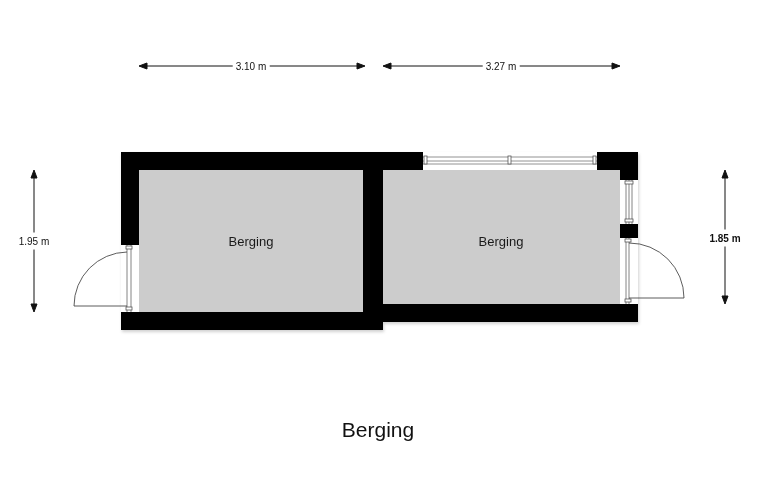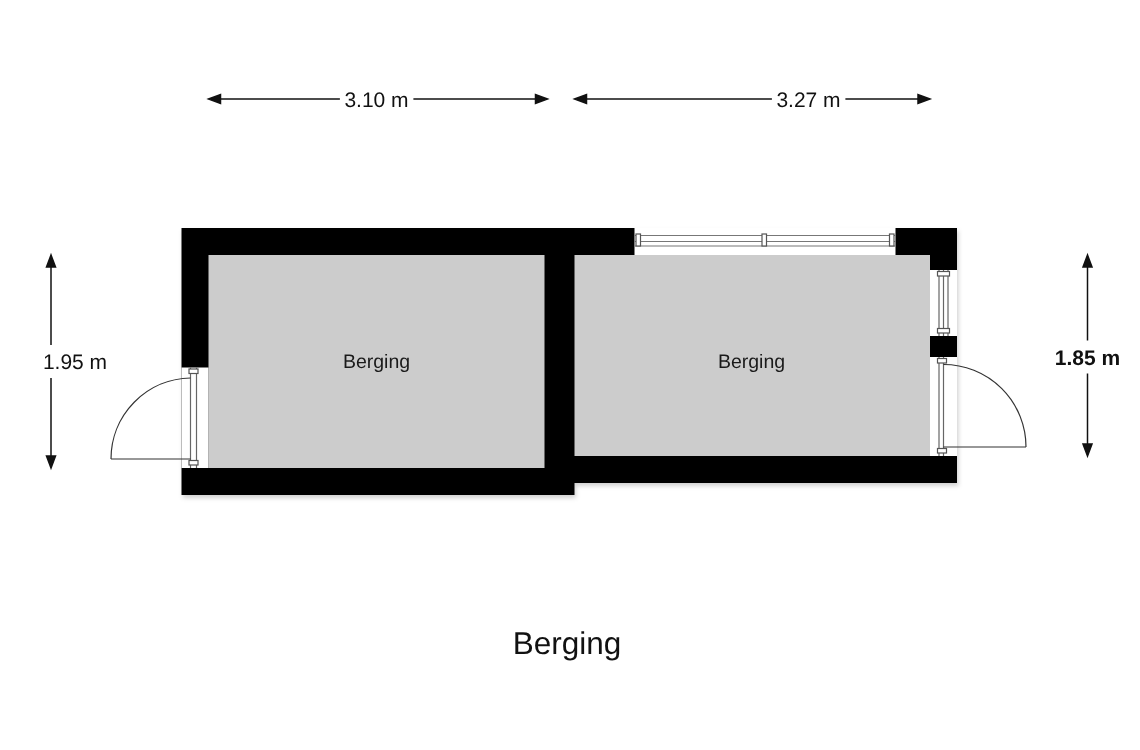"3.10 m" .dim-label { font-size: 14px -> 10px }
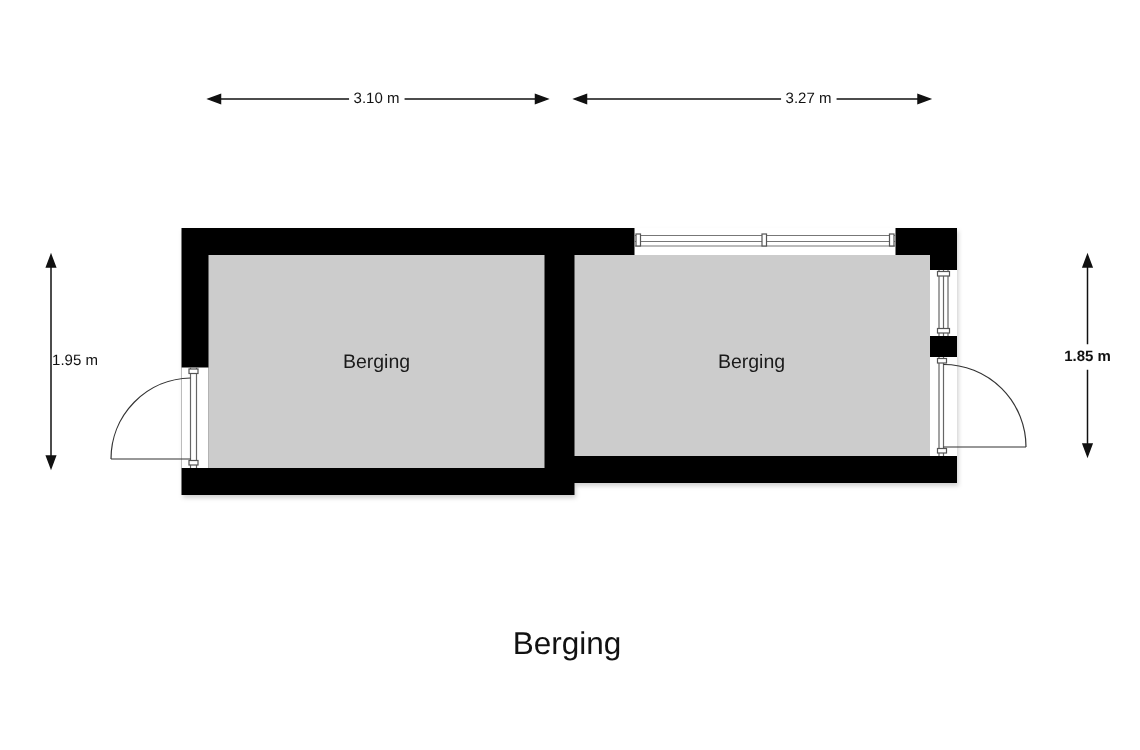"3.27 m" div.dim-label { margin-left: 38px -> none }
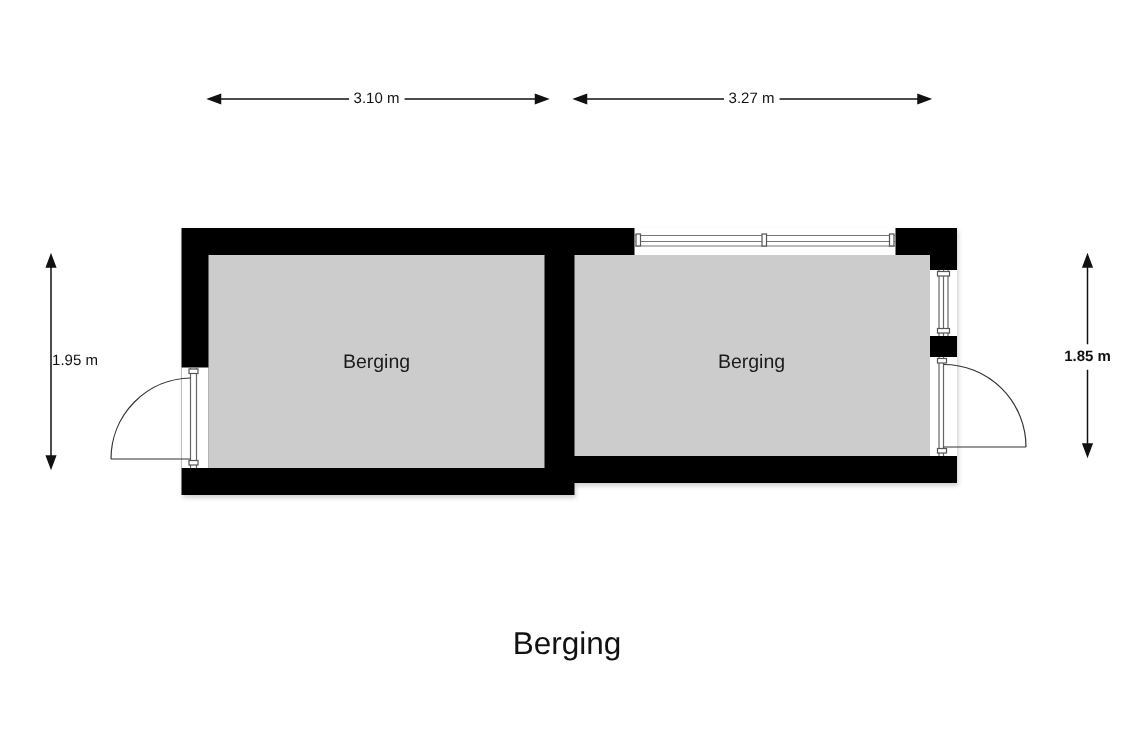"1.95 m" div.dim-label { margin-left: 16px -> none }
